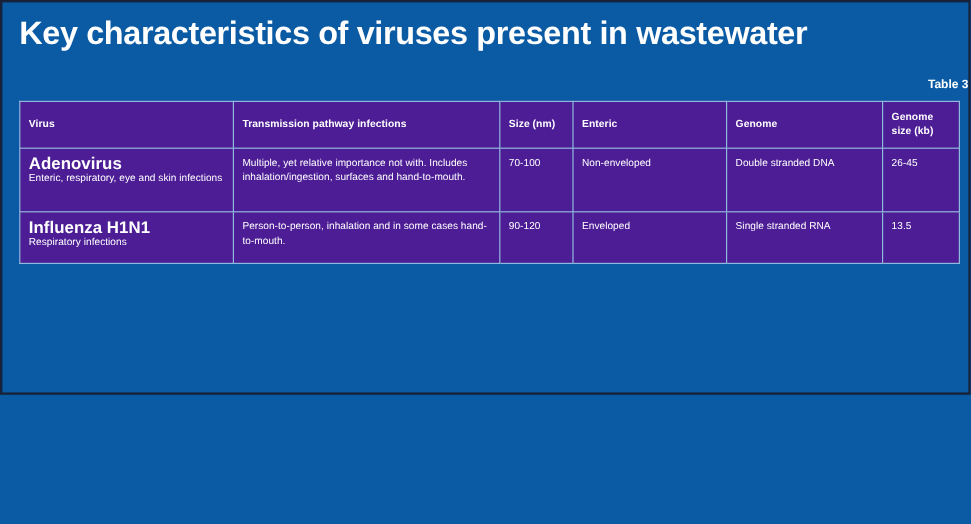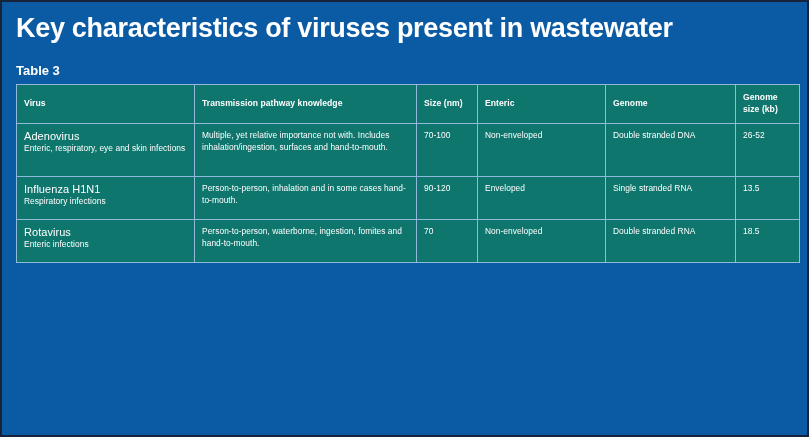"Key characteristics of viruses present" #page { height: 437px -> 329px }
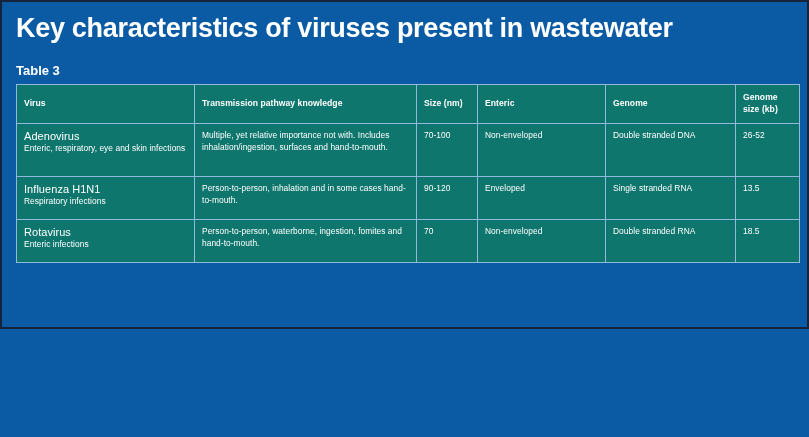"Table 3" .table-caption { font-size: 13px -> 10px; text-align: none -> right }
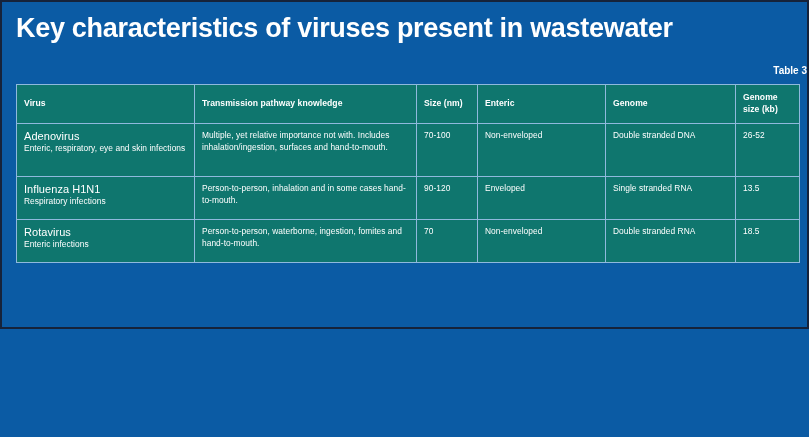"Virus" table.vtable { background: #0f766e -> #4c1d95 }
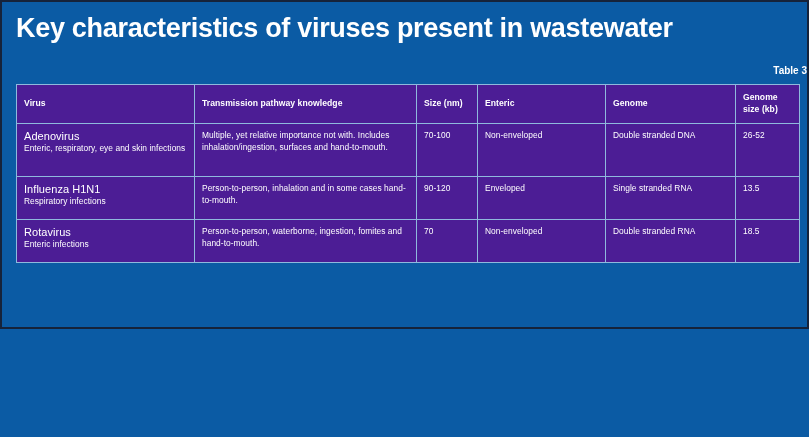"Transmission pathway knowledge" th { text: knowledge -> infections }
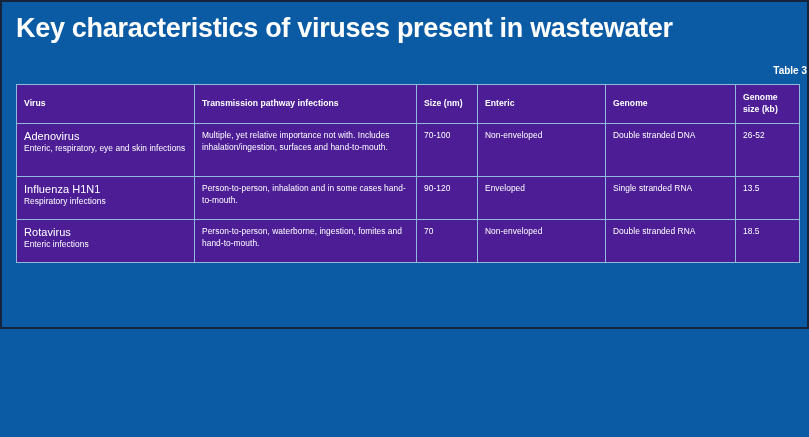"Adenovirus" .virus-name { font-size: 11px -> 14px; font-weight: normal -> bold }
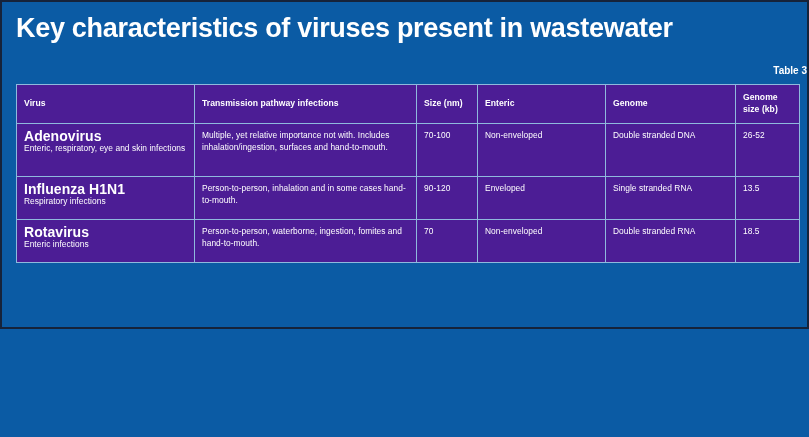"26-52" td { text: 26-52 -> 26-45 }
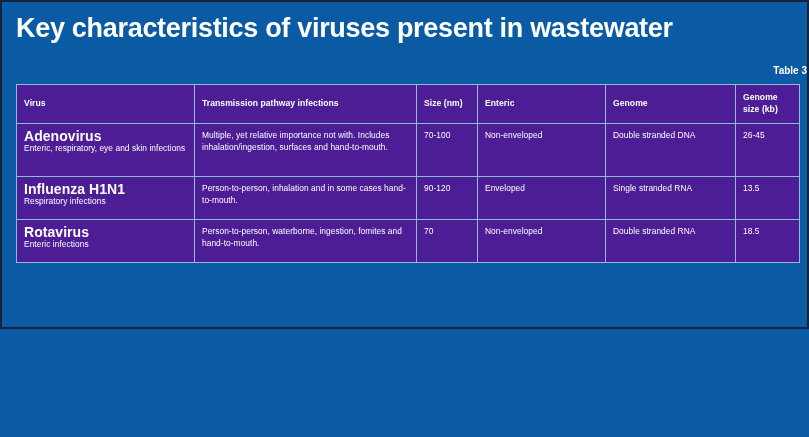"Rotavirus" tr.row-std { html: <tr> <td> <span>Rotavirus</span> <span>Enteric infections</span> </td> <td>Person-to-person, waterborne, ingestion, fomites and hand-to-mouth.</td> <td>70</td> <td>Non-enveloped</td> <td>Double stranded RNA</td> <td>18.5</td> </tr> -> none }
